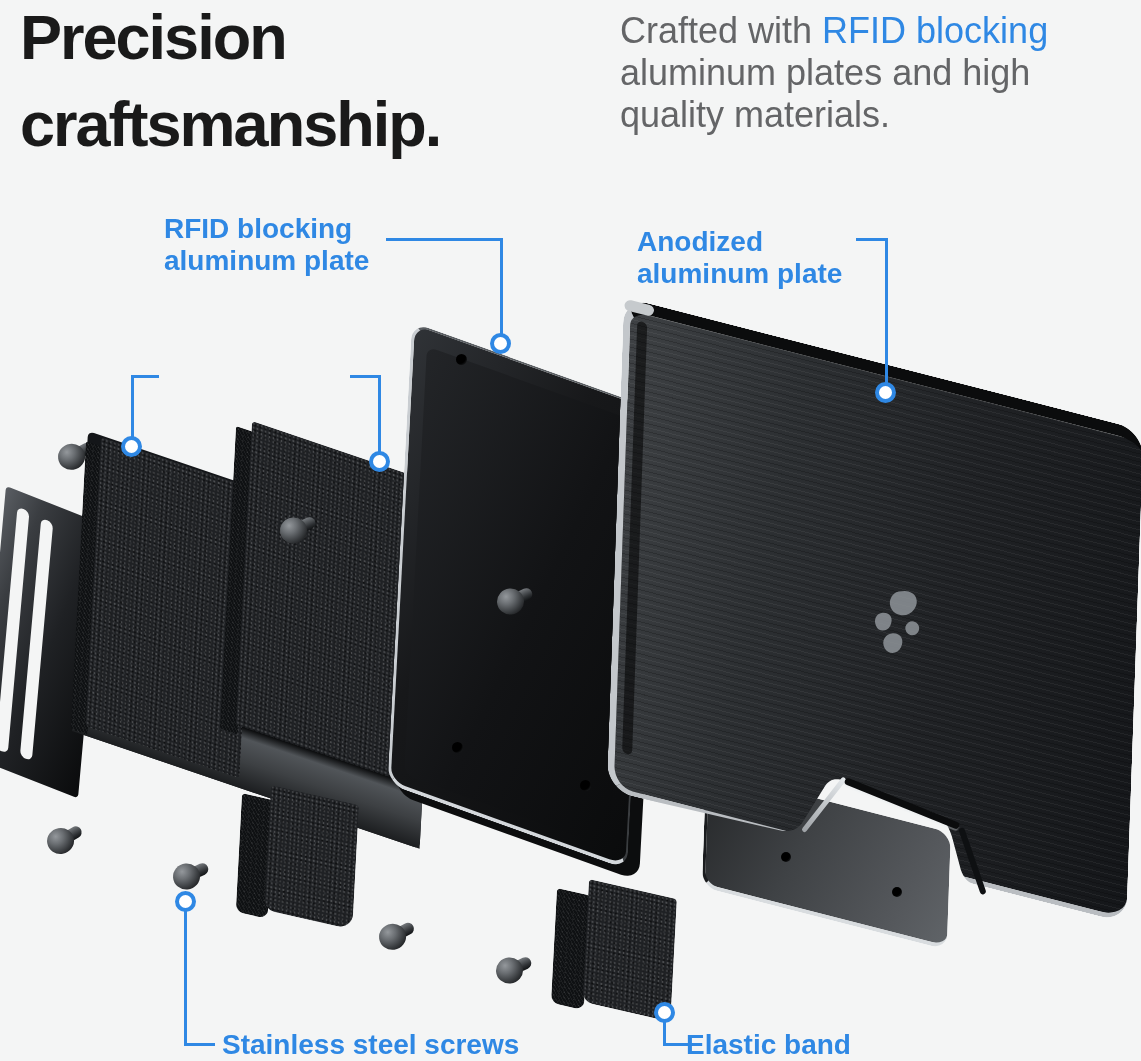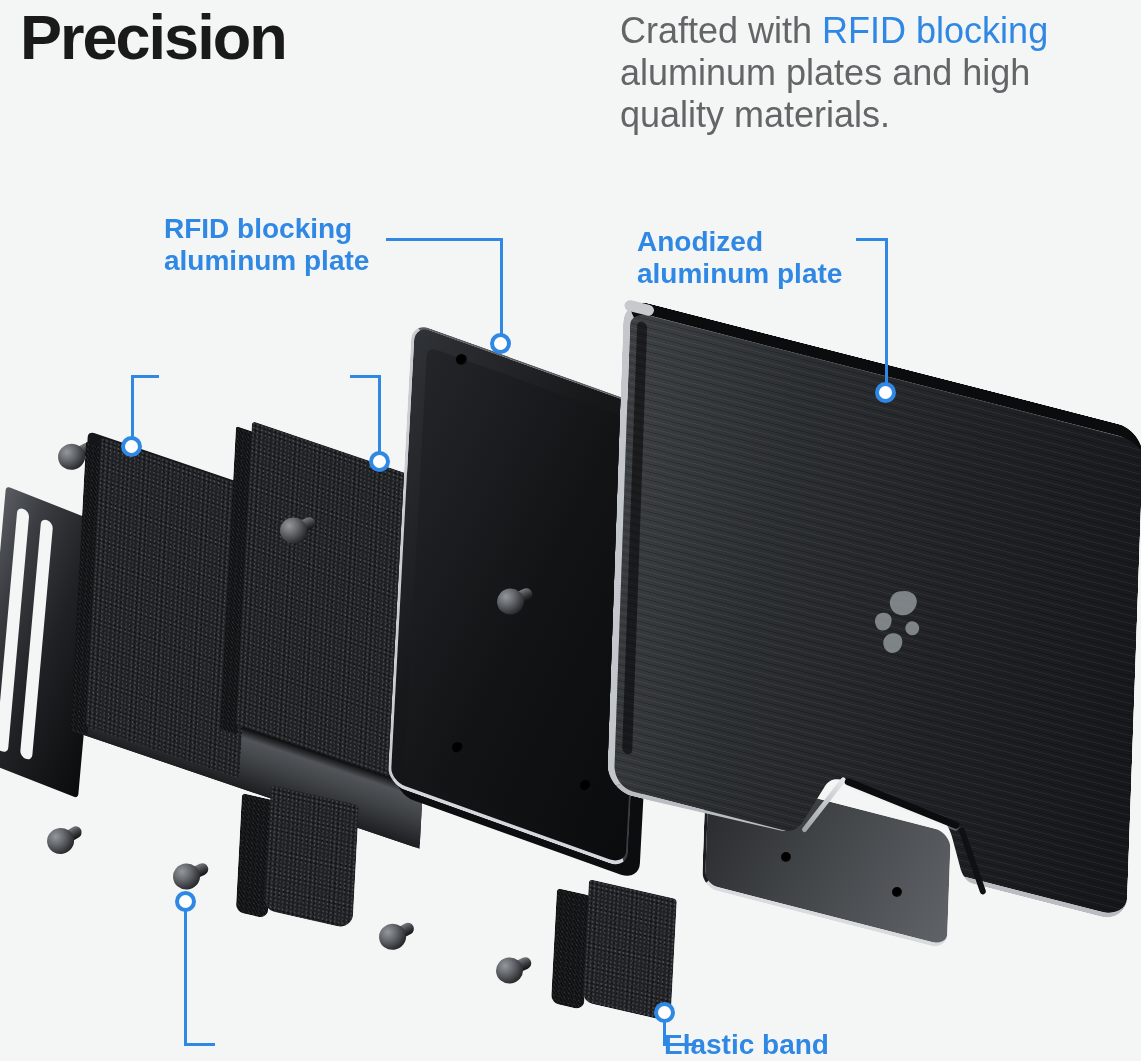"craftsmanship." span { html: none -> <span>craftsmanship.</span> }
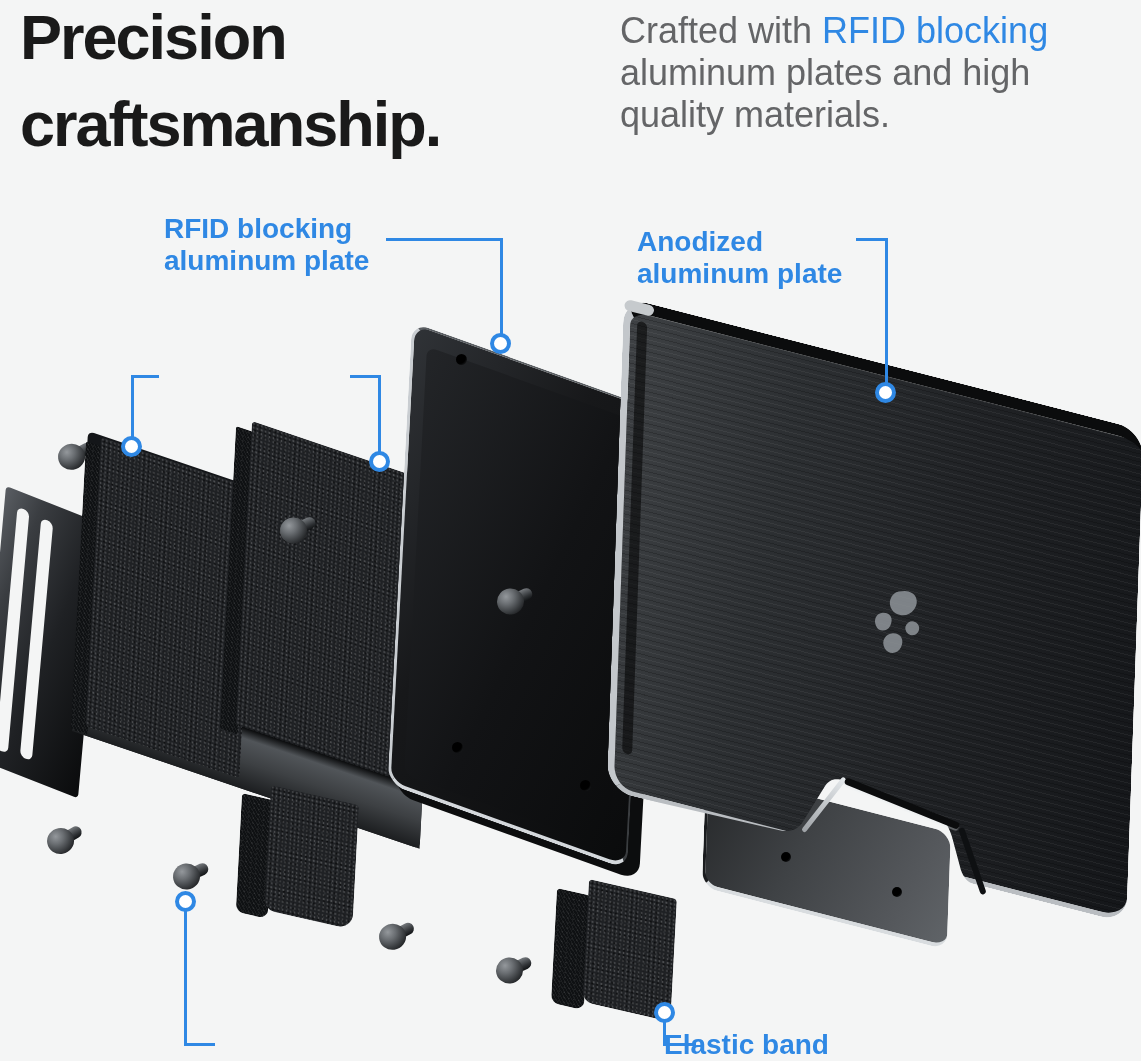"Stainless steel screws" div.abs { html: none -> <div> <span>Stainless steel screws</span> </div> }
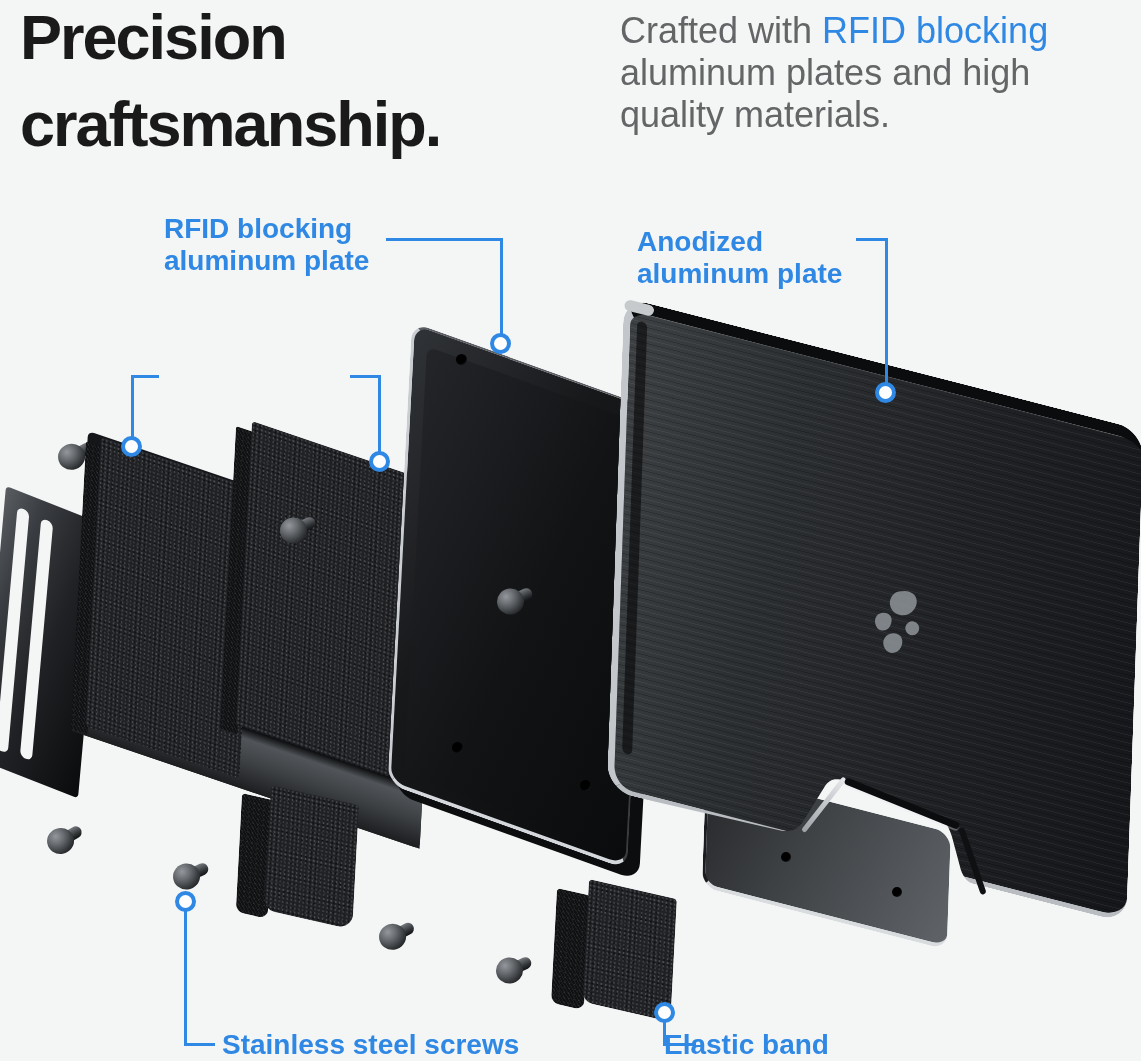"Elastic band" div.abs { left: 664px -> 686px }
